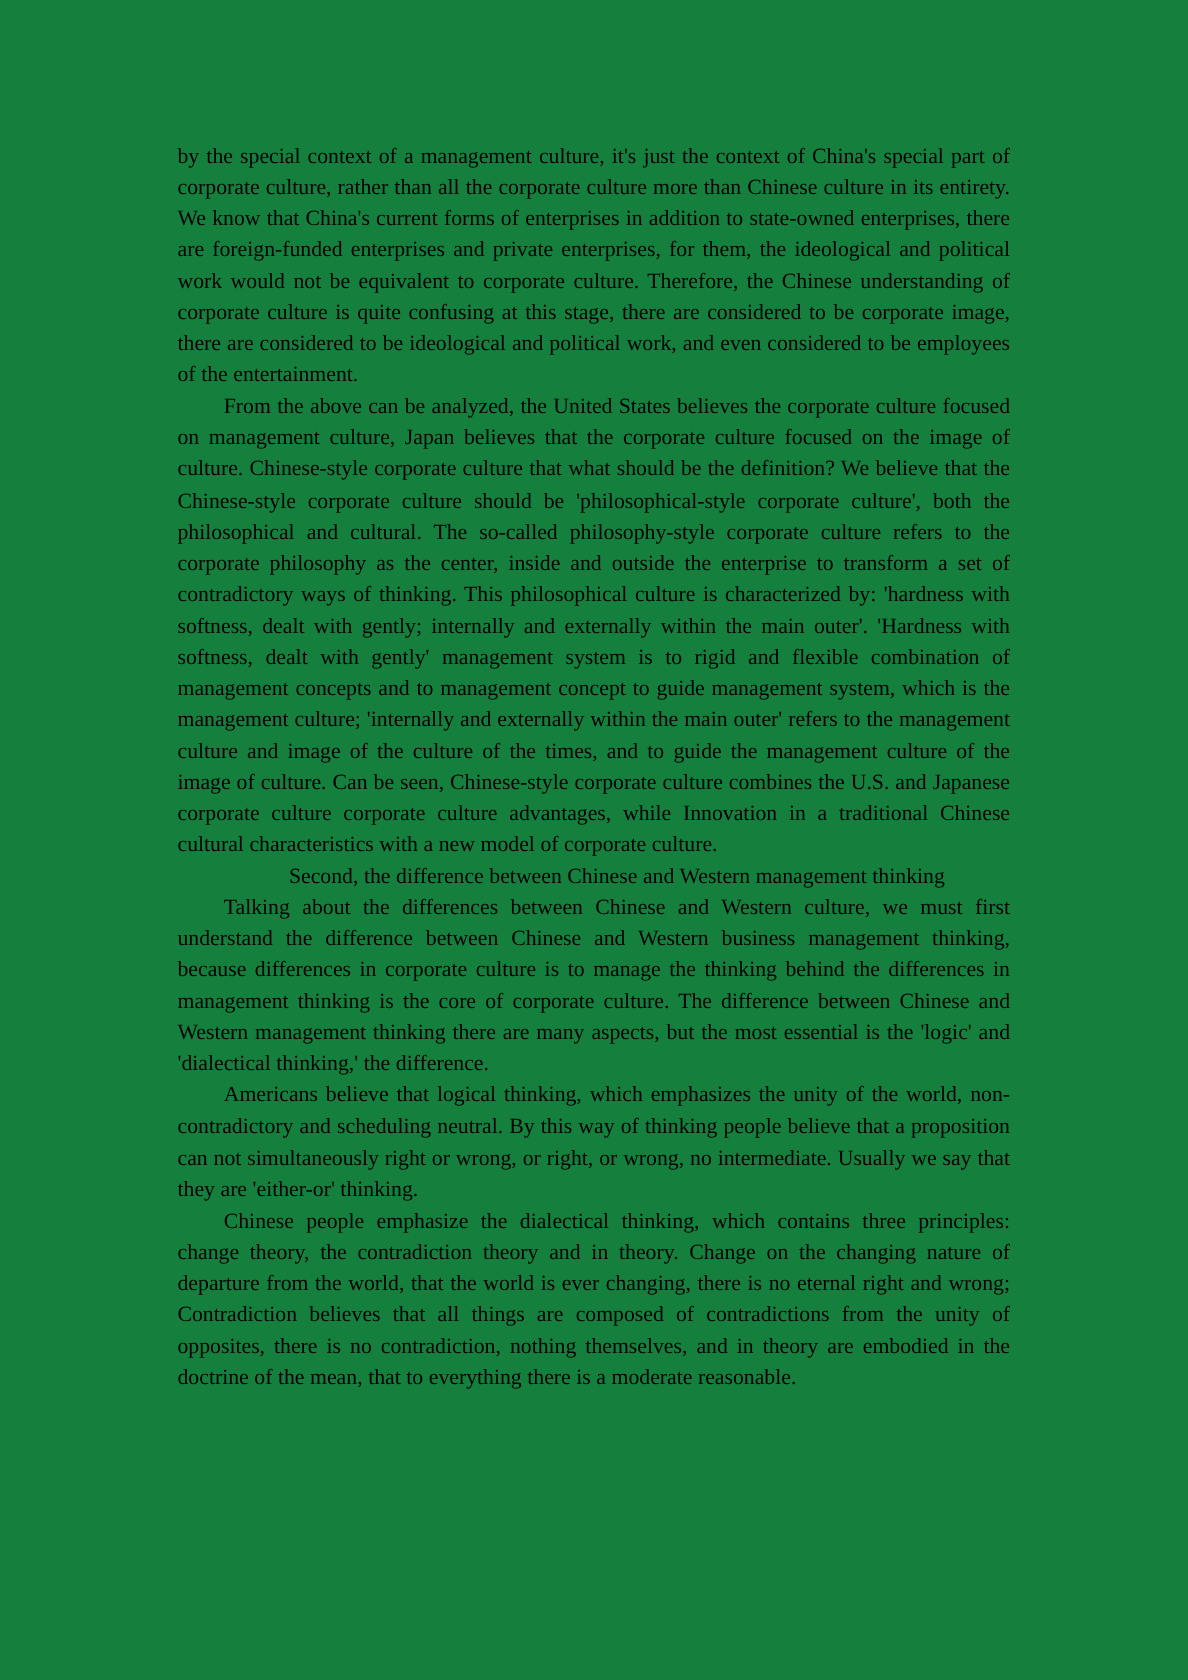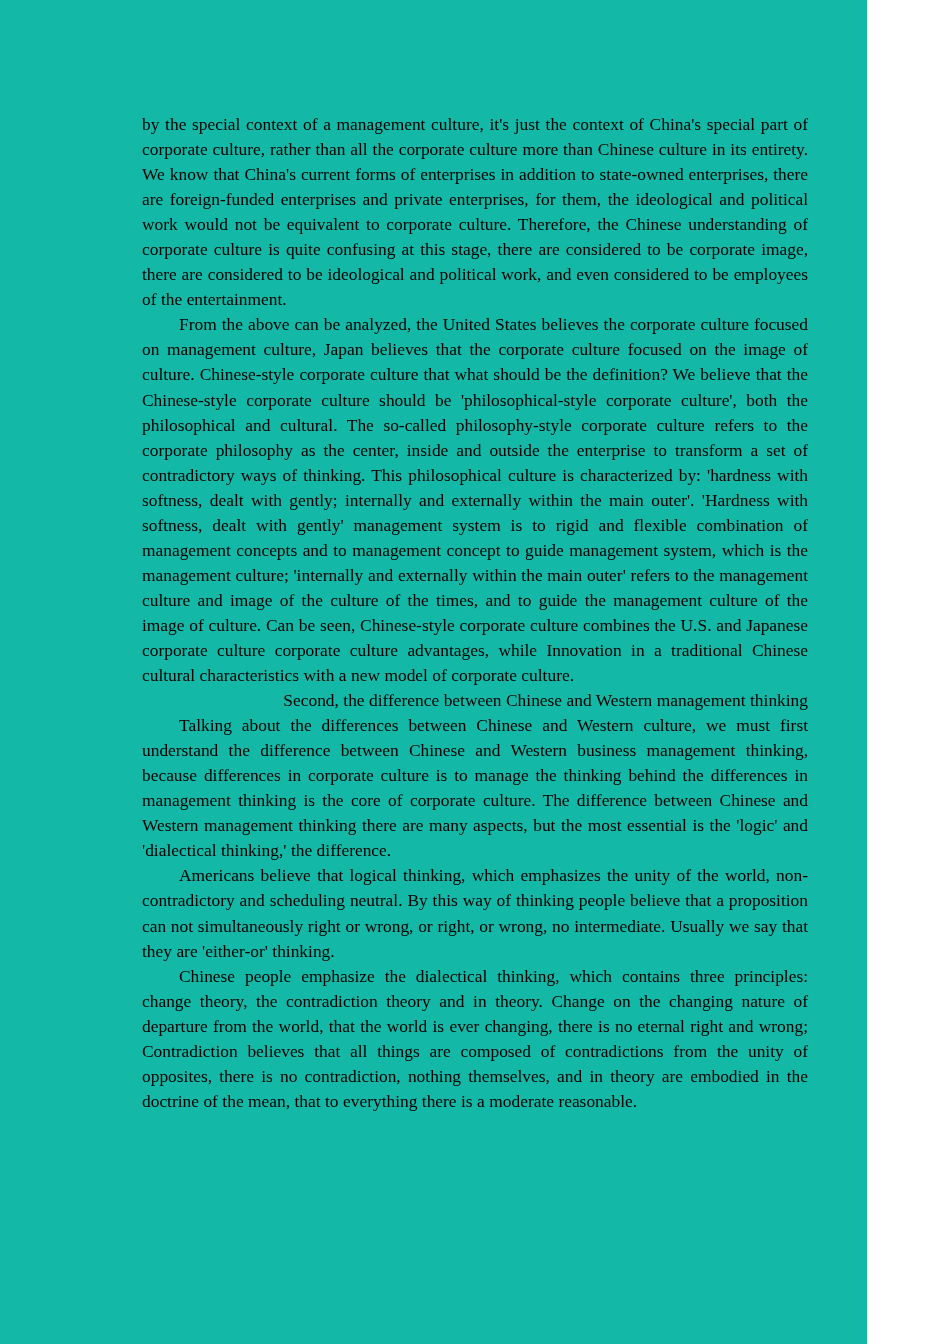"by the special context of" .page { background: #14b8a6 -> #15803d; width: 867px -> 950px }
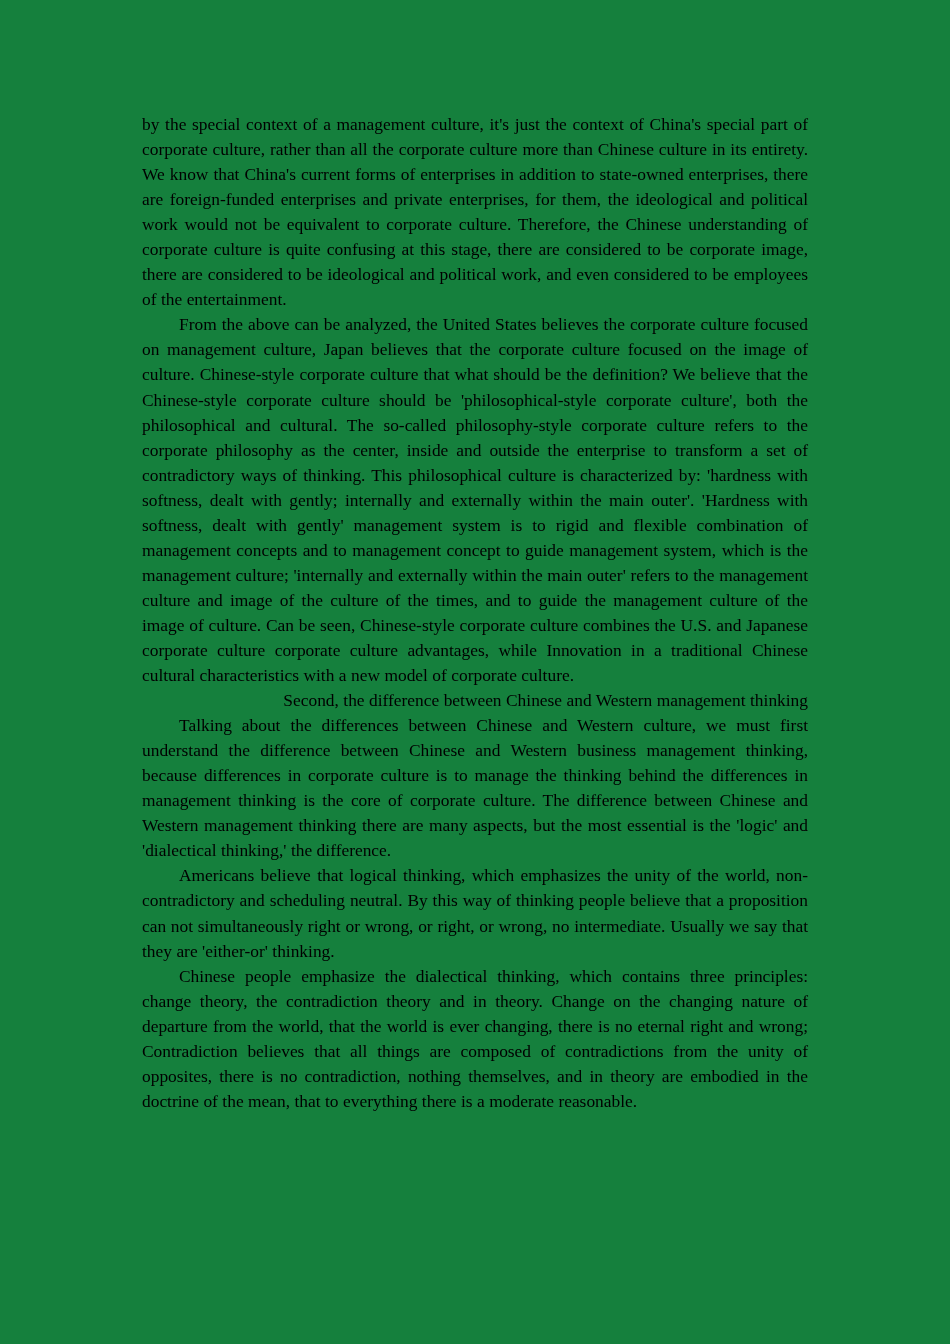"Second, the difference between Chinese" p.para.flush { text-align: right -> center }
